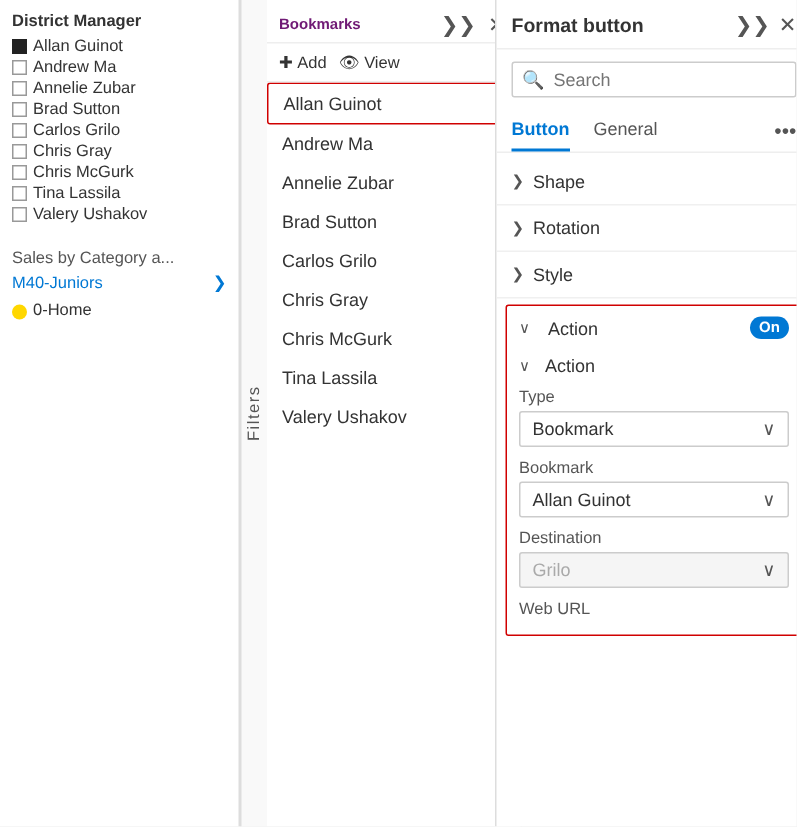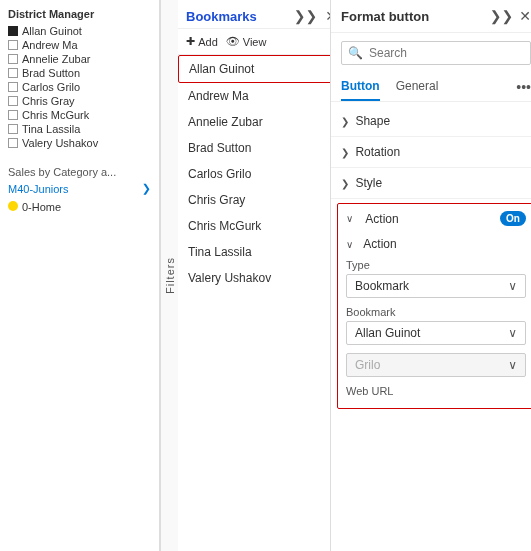"Bookmarks" .bookmarks-title { color: #1d4ed8 -> #701a75; font-size: 13px -> 10px }
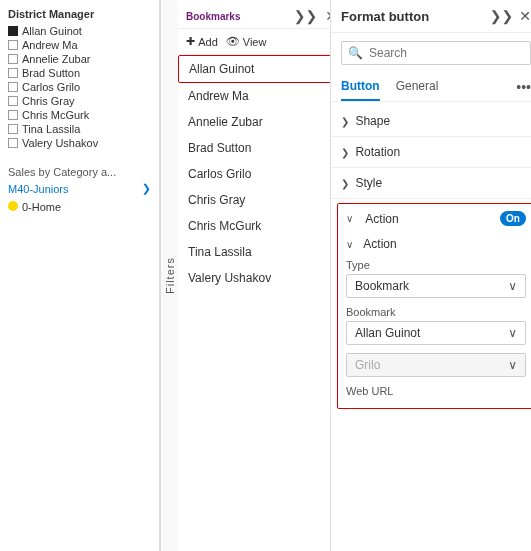"0-Home" .home-row { align-items: flex-start -> flex-end }
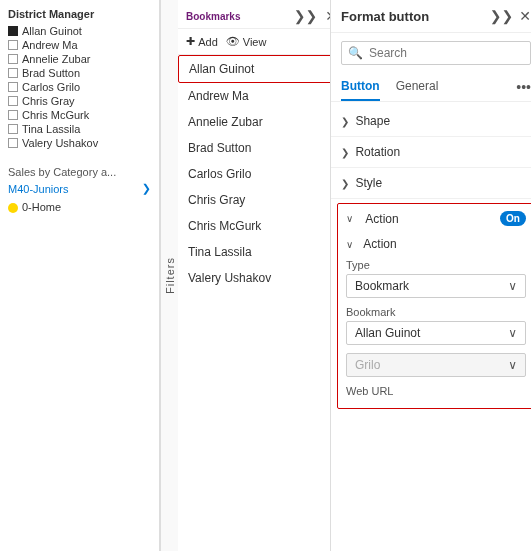"Destination" div.field-label { html: none -> <div>Destination</div> }
